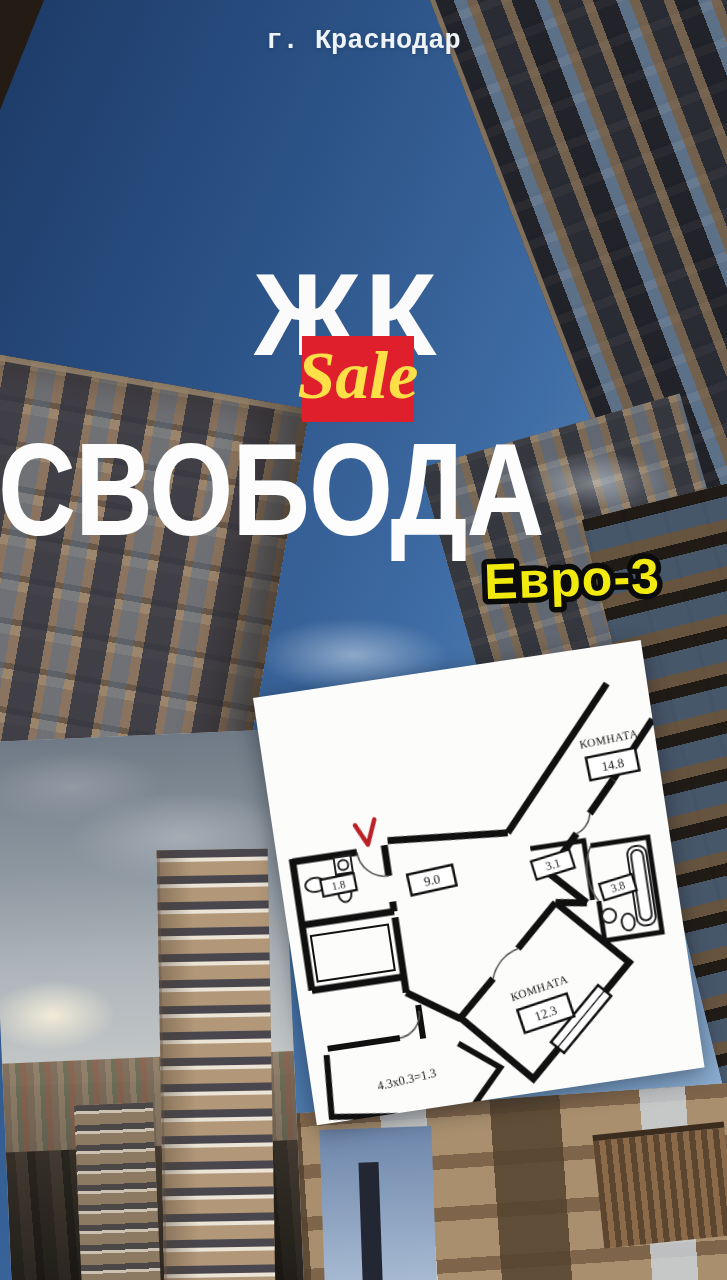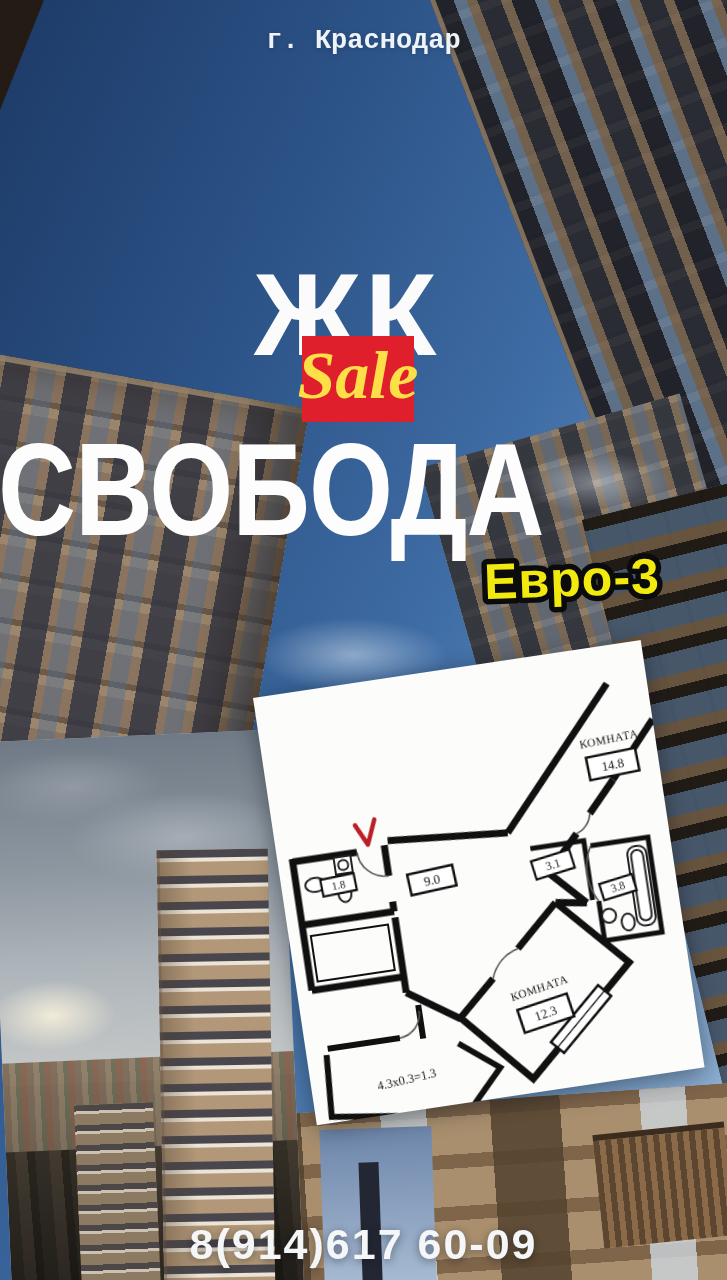"8(914)617 60-09" div.abs { html: <div>8(914)617 60-09</div> -> none }
